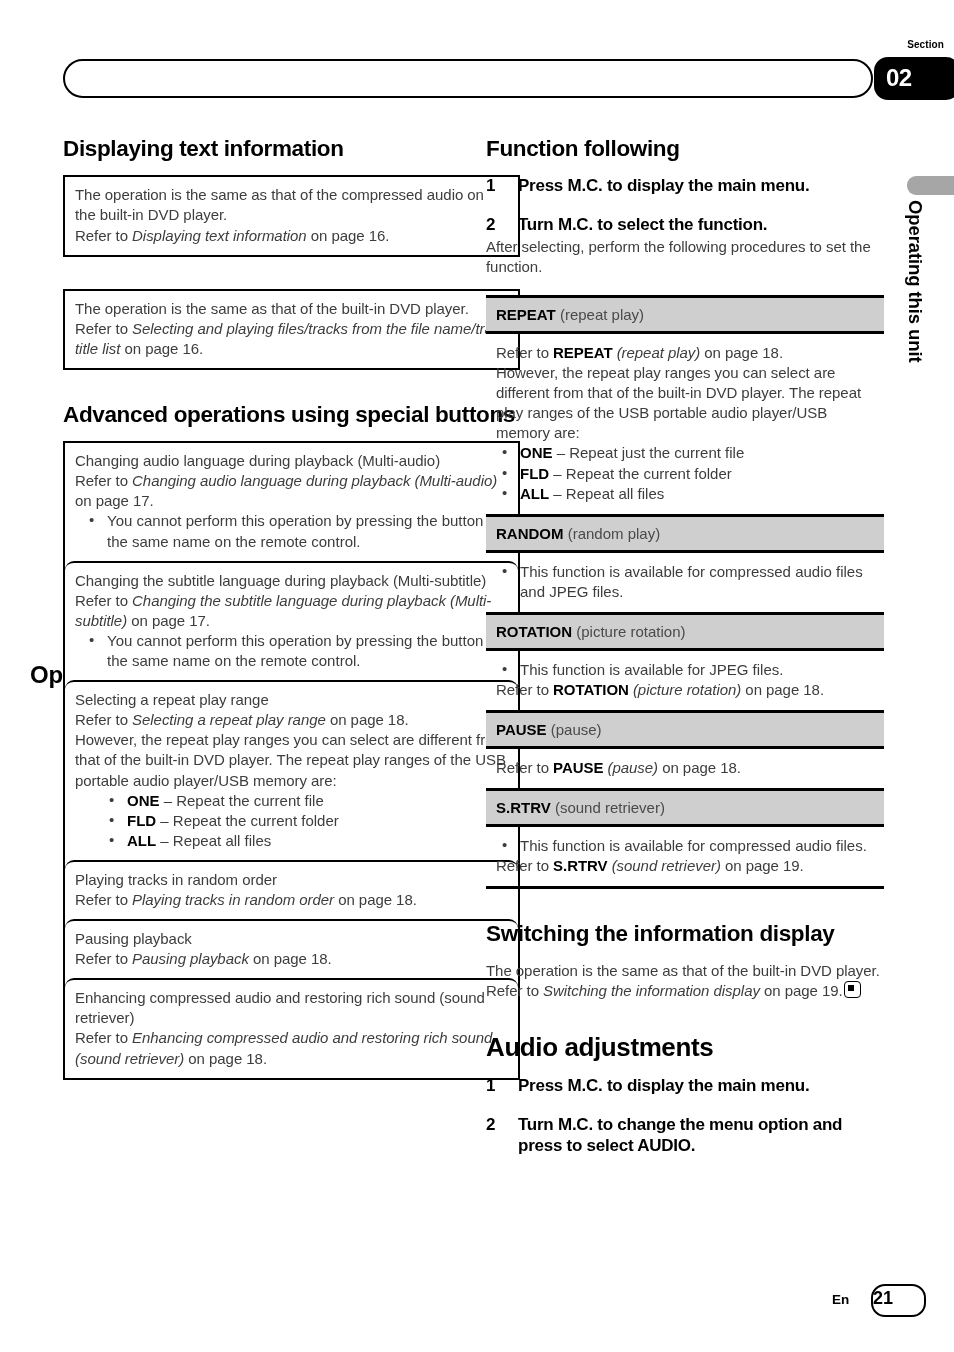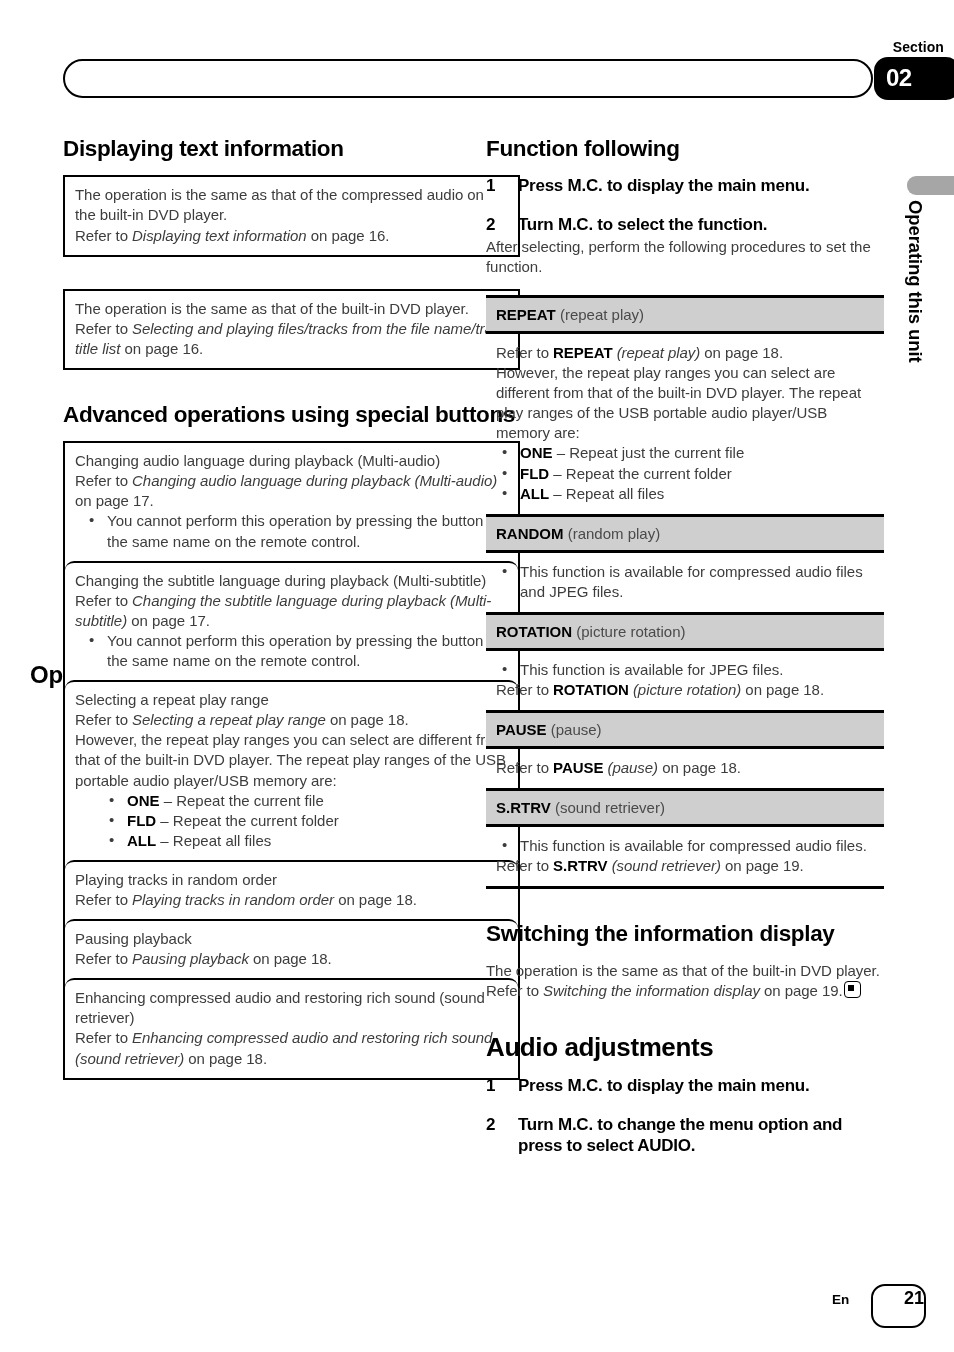"Section" .section-label { font-size: 14px -> 10px }
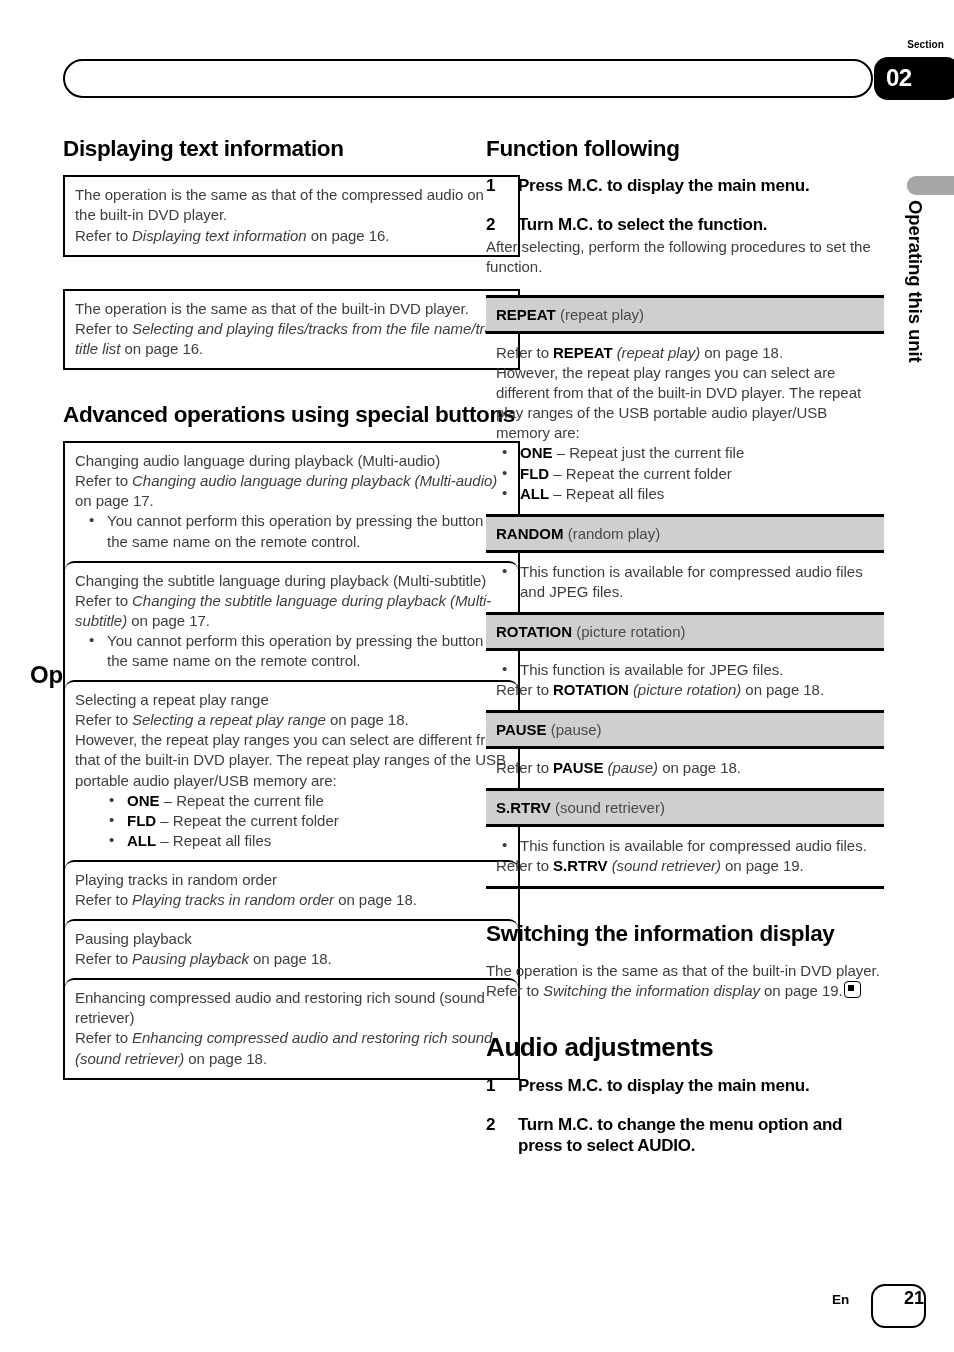"21" .footer-page { height: 44px -> 33px; text-align: right -> left }
